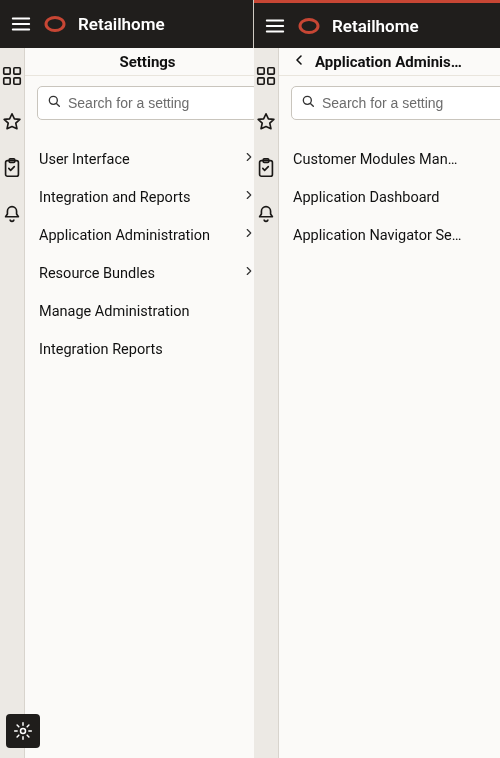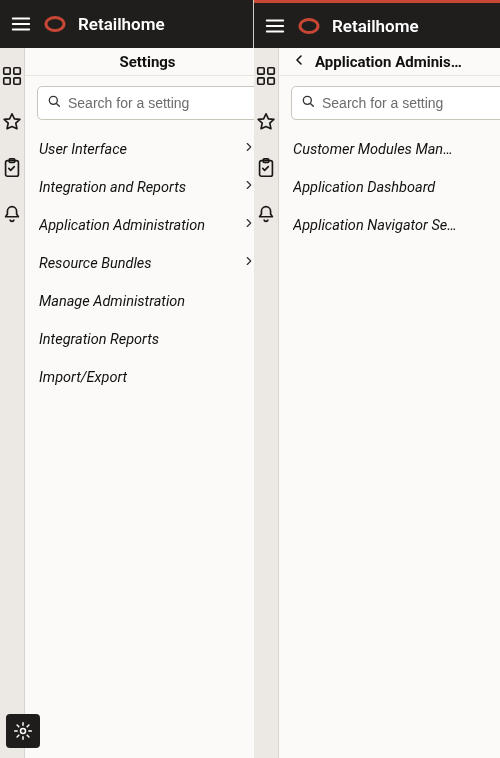"User Interface" .menu-item { align-items: center -> flex-end; font-style: italic -> none }
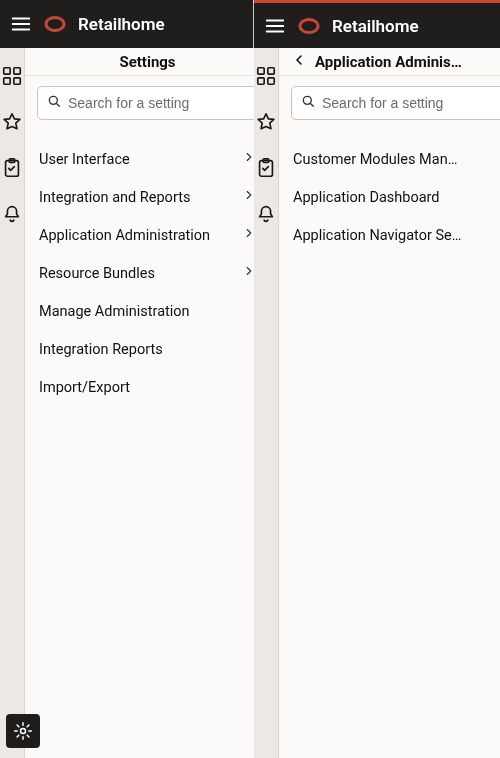"Import/Export" div.menu-item { html: <div> <span>Import/Export</span> </div> -> none }
